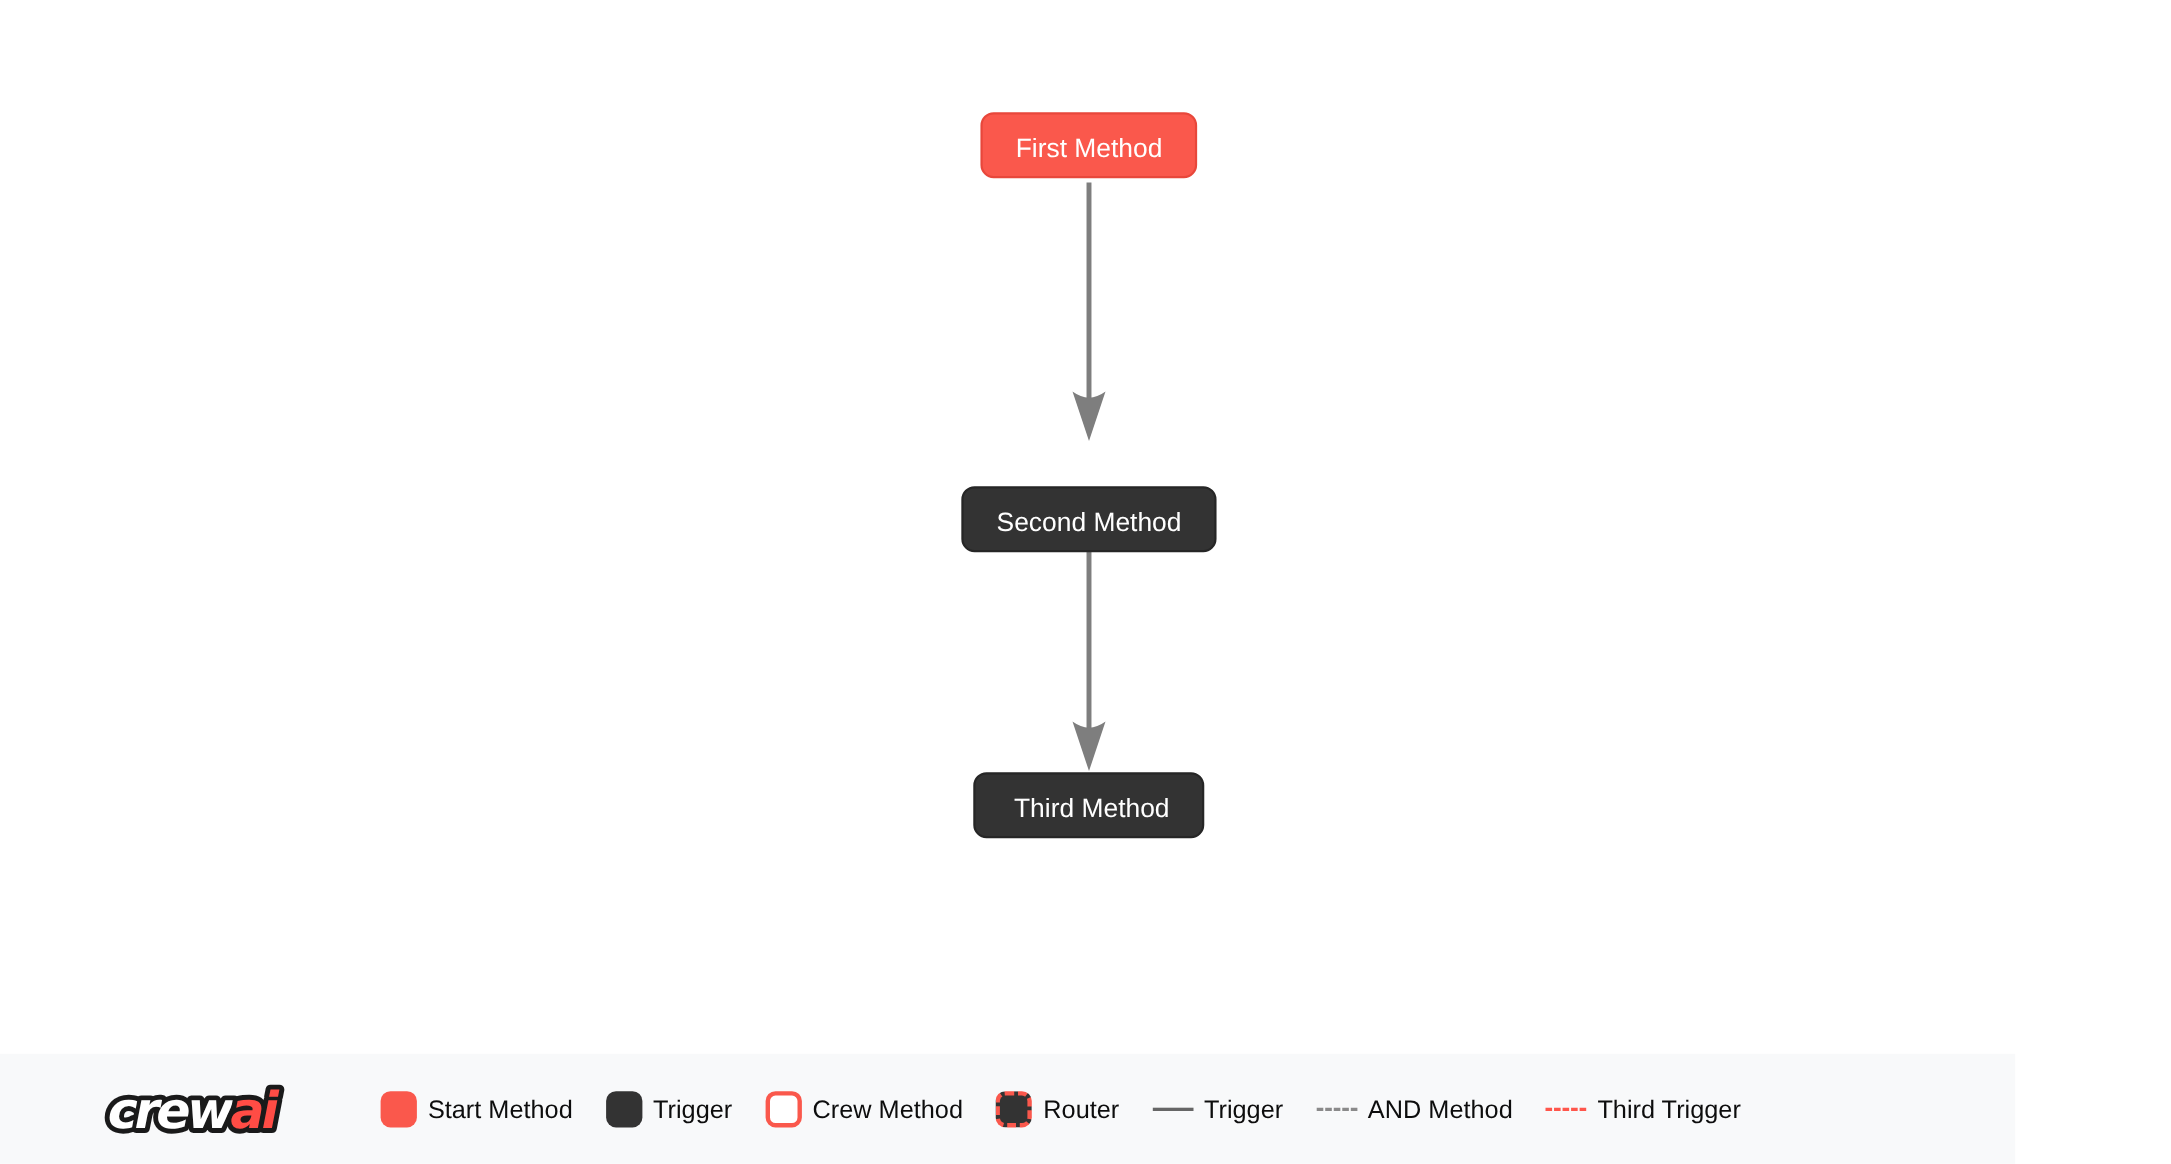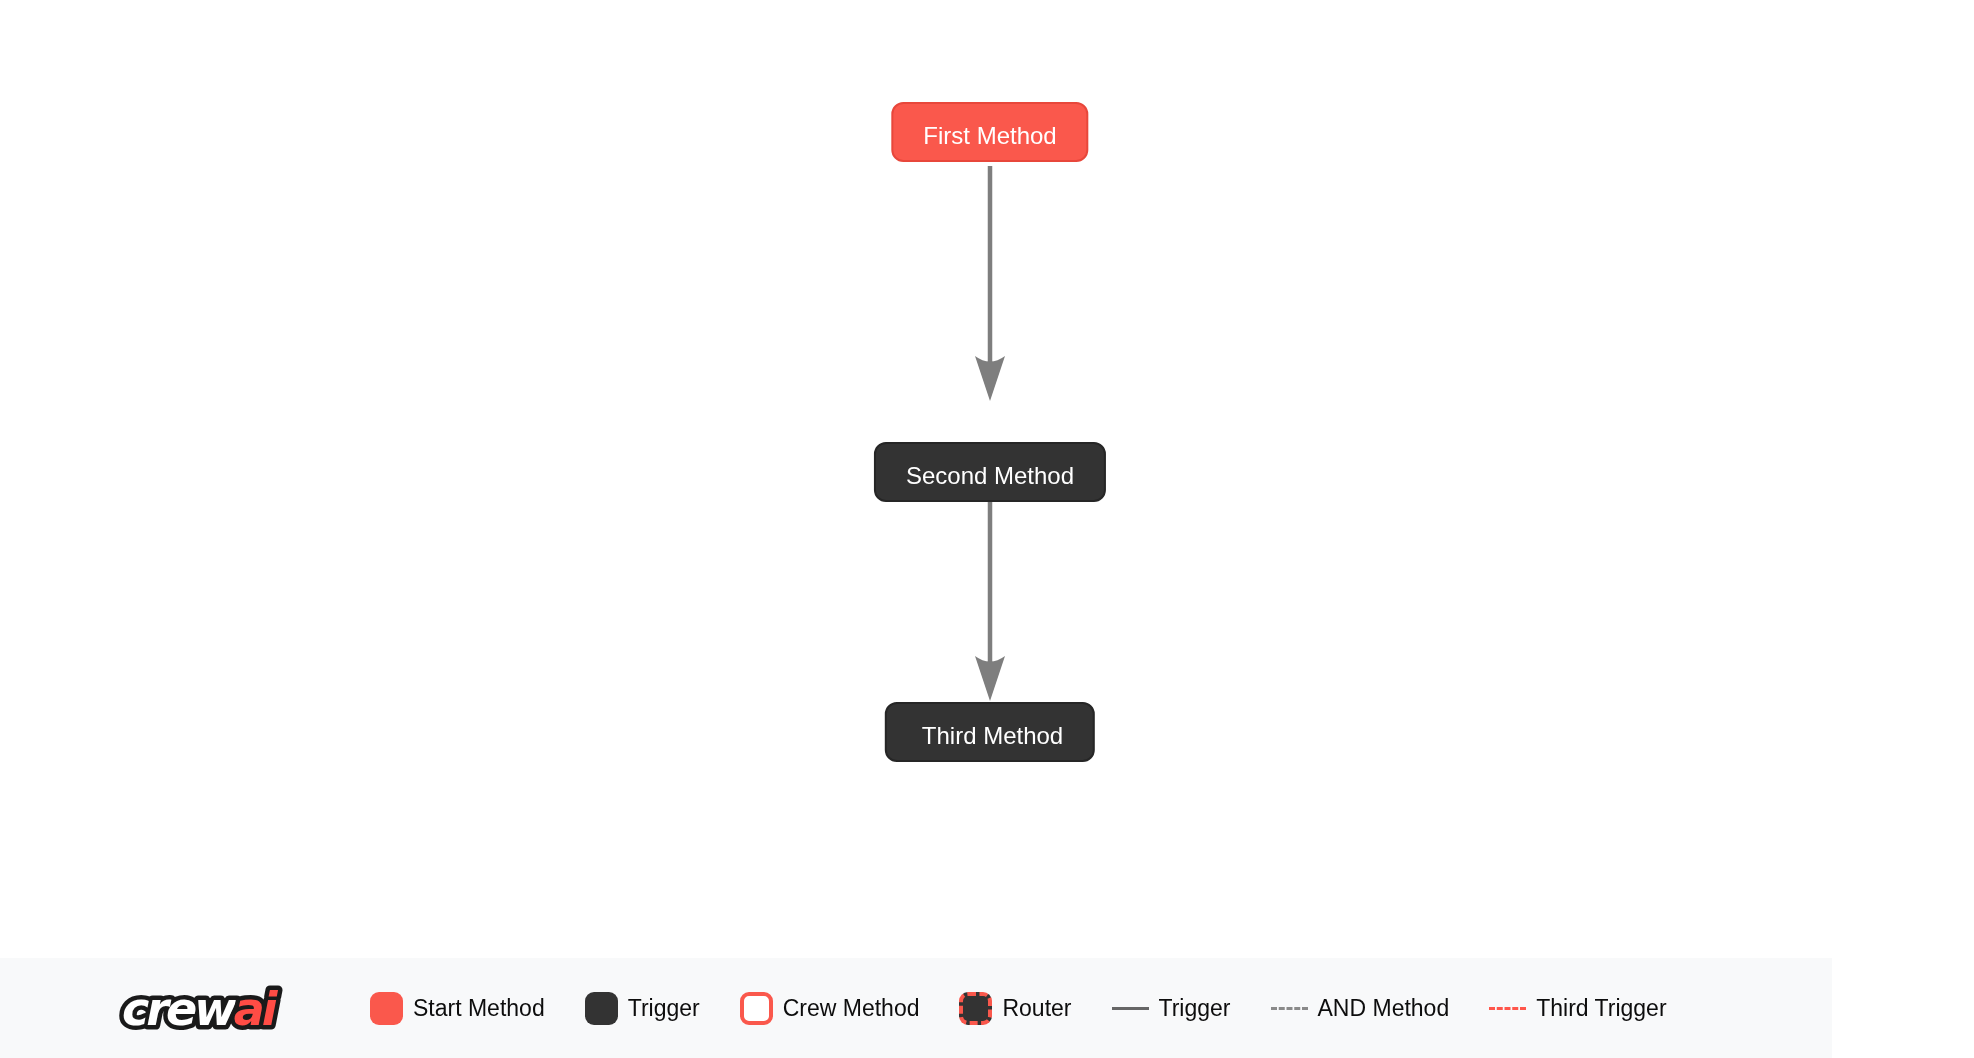"crewai" .legend-bar { padding-left: 116px -> 92px }
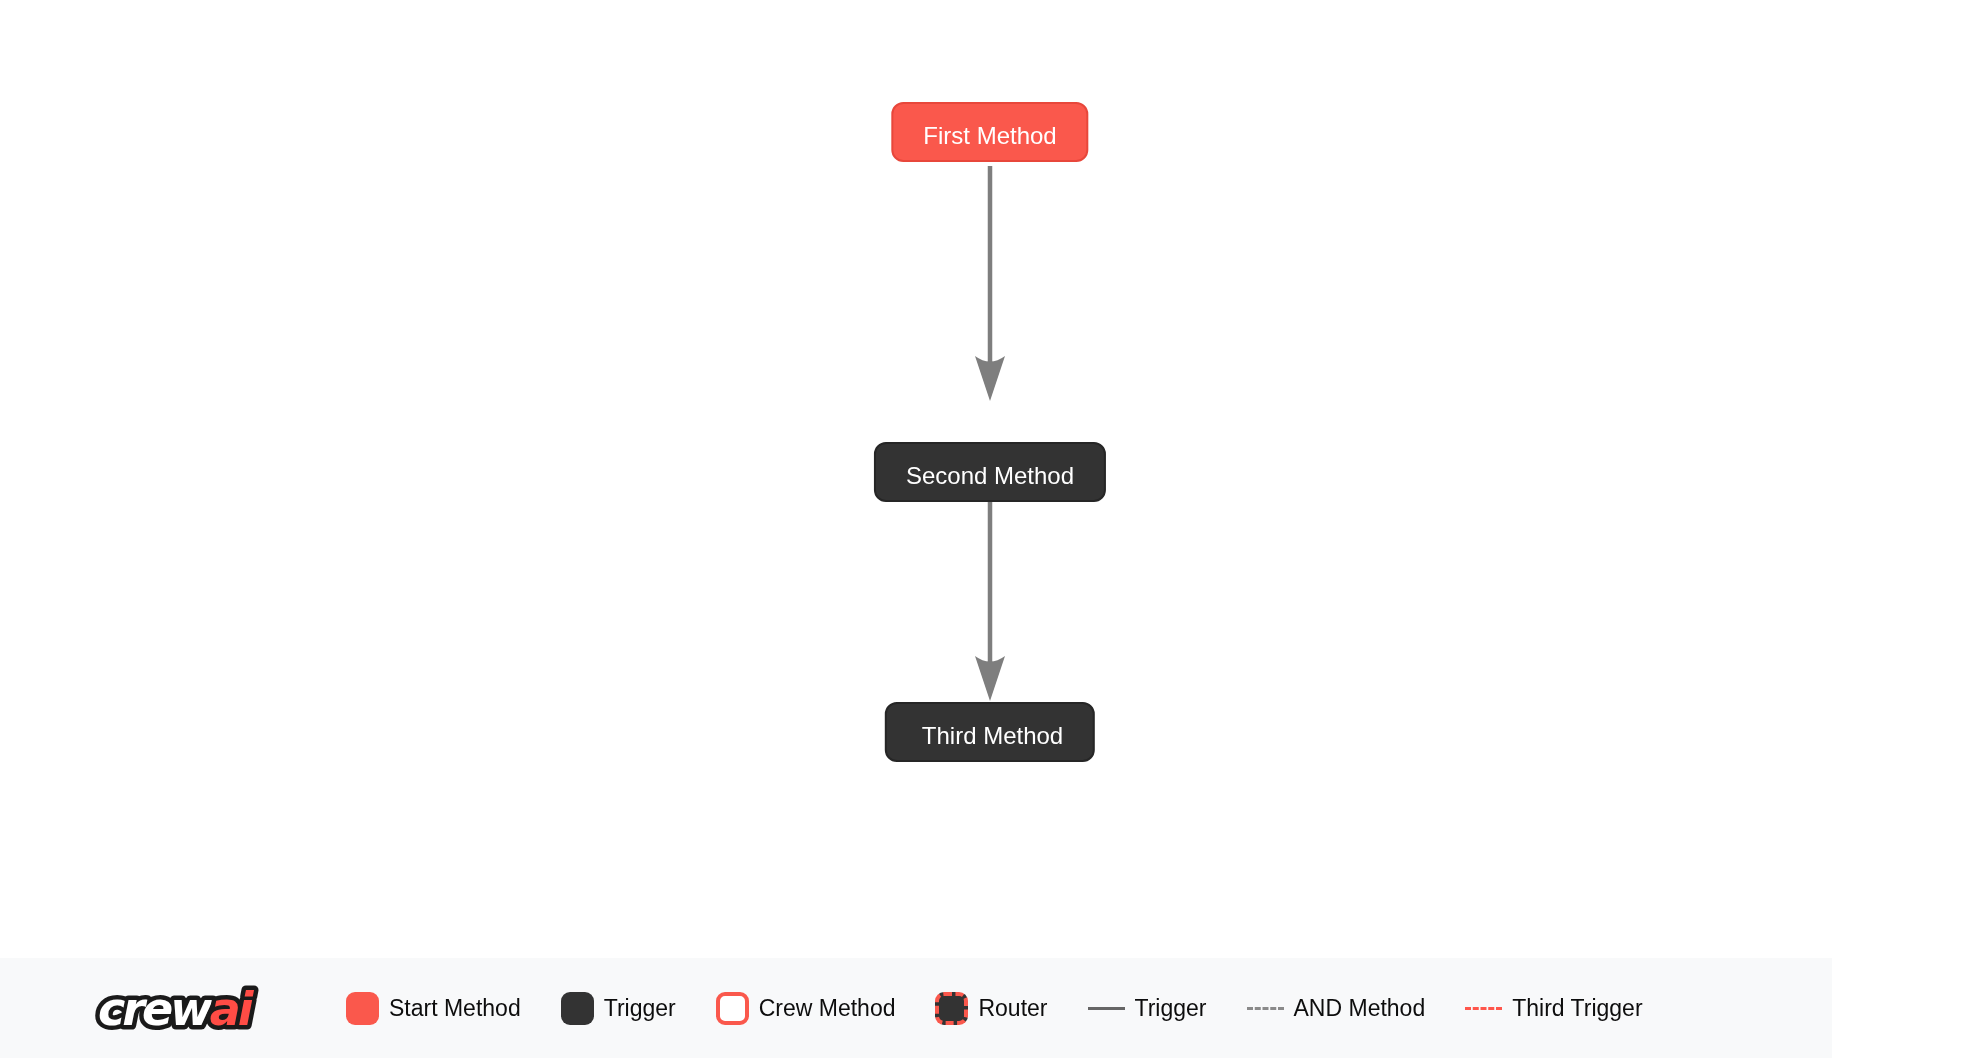"Start Method" .legend-items { gap: 40px -> 30px }
